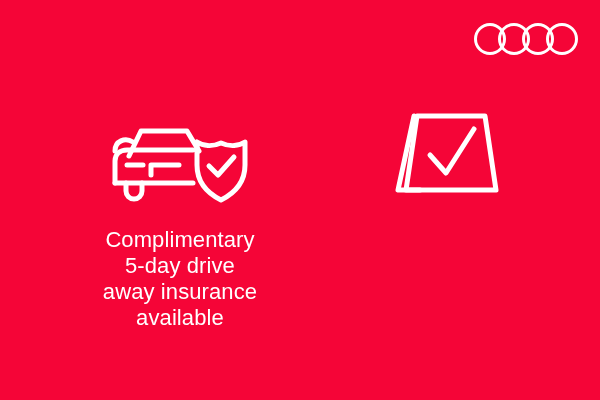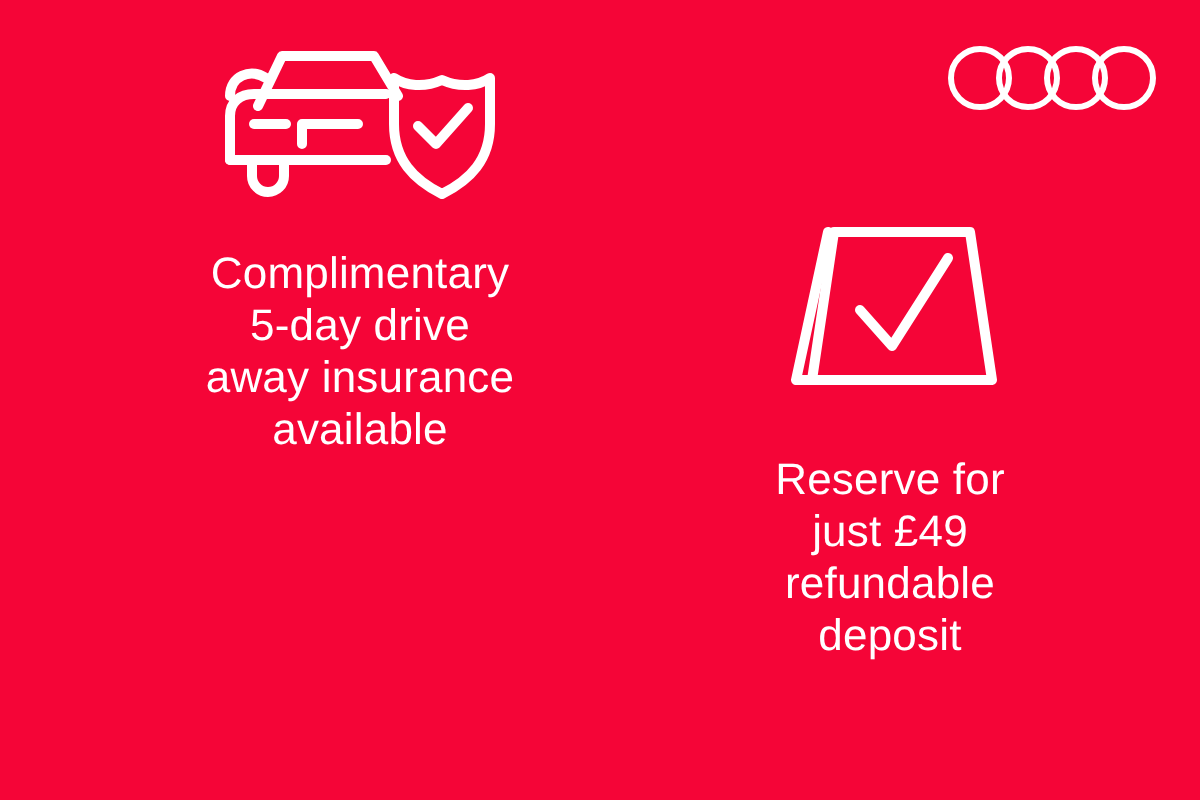"Complimentary" .feature-left { padding-top: none -> 103px }
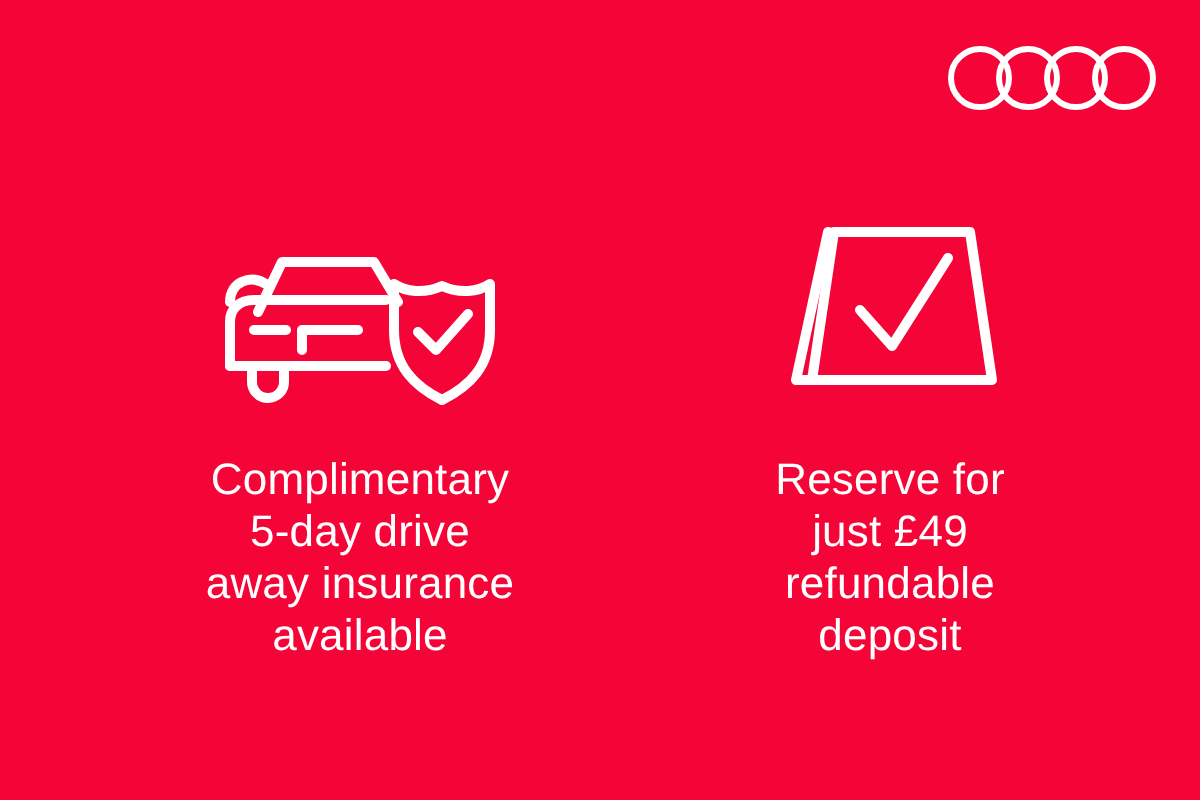"Reserve for" div.feature-text { html: <div>Reserve for just £49 refundable deposit</div> -> none }
